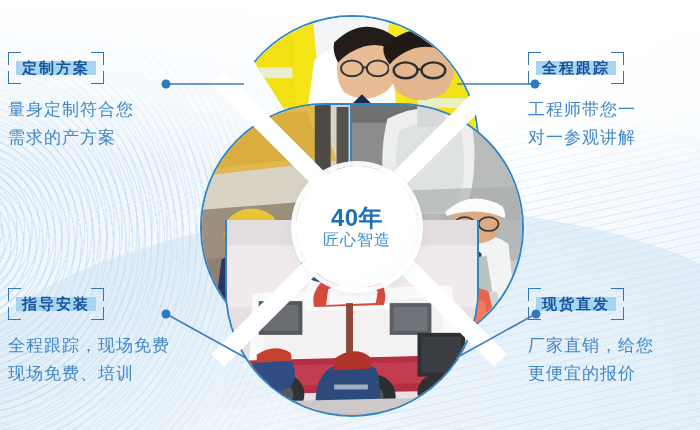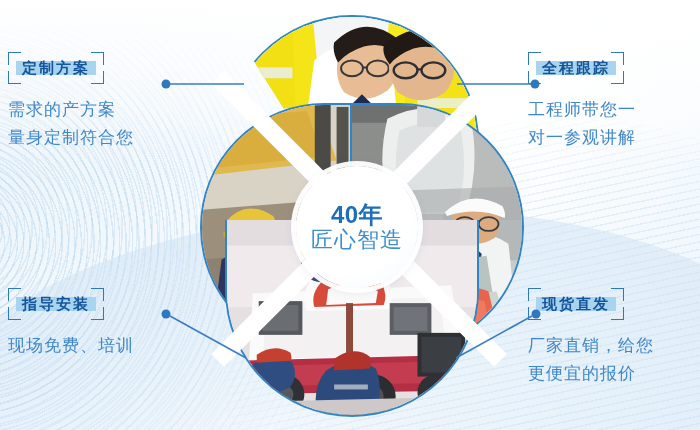"需求的产方案" div { order: before "量身定制符合您" -> after "量身定制符合您" }
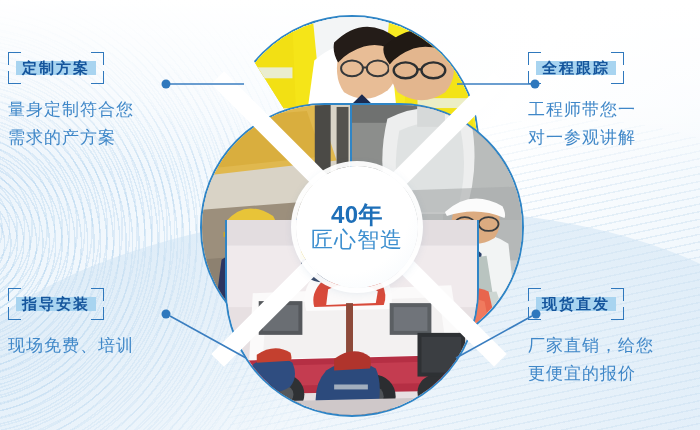"匠心智造" .hub-small { font-size: 22px -> 16px }
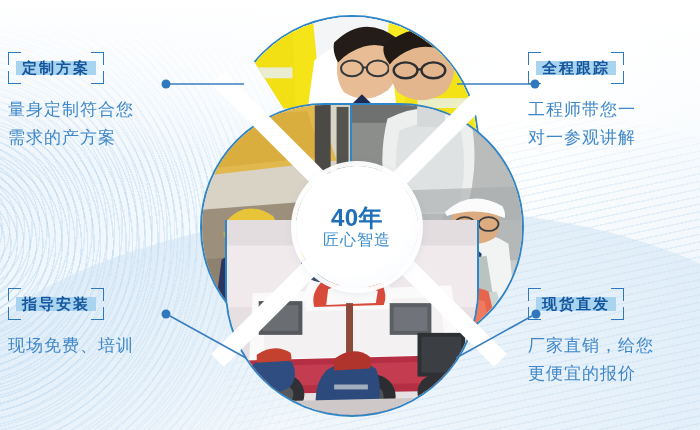"全程跟踪，现场免费" div { html: none -> <div>全程跟踪，现场免费</div> }
